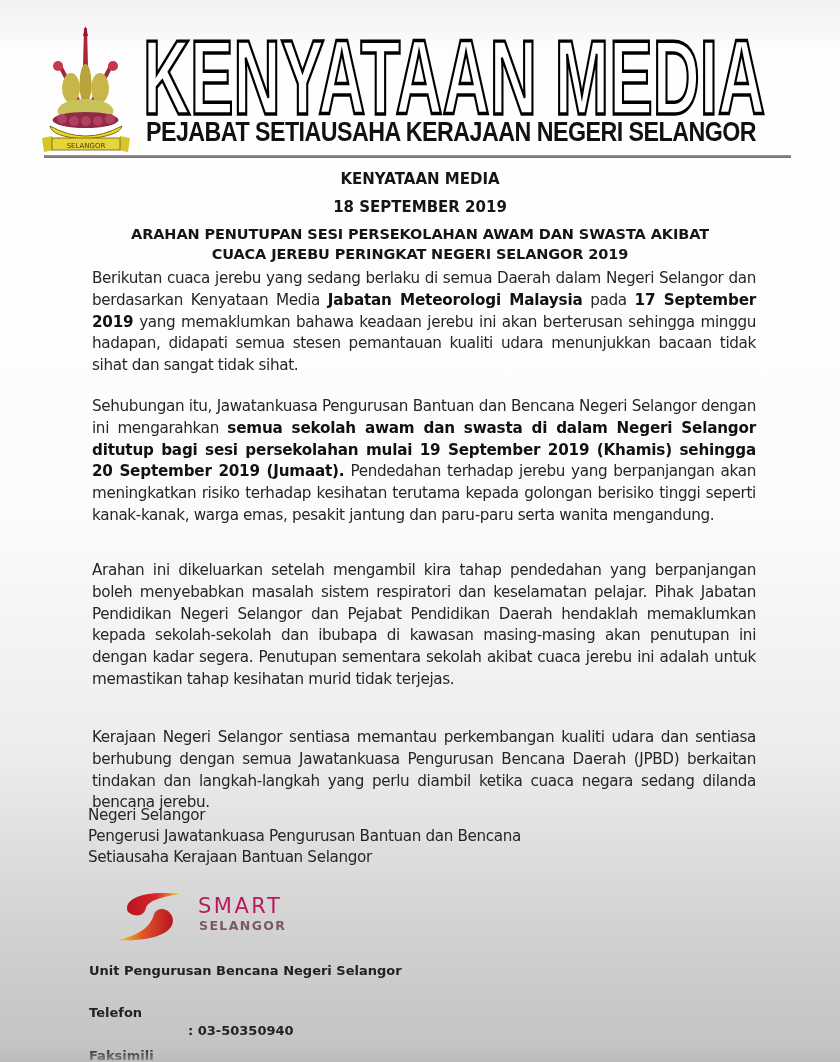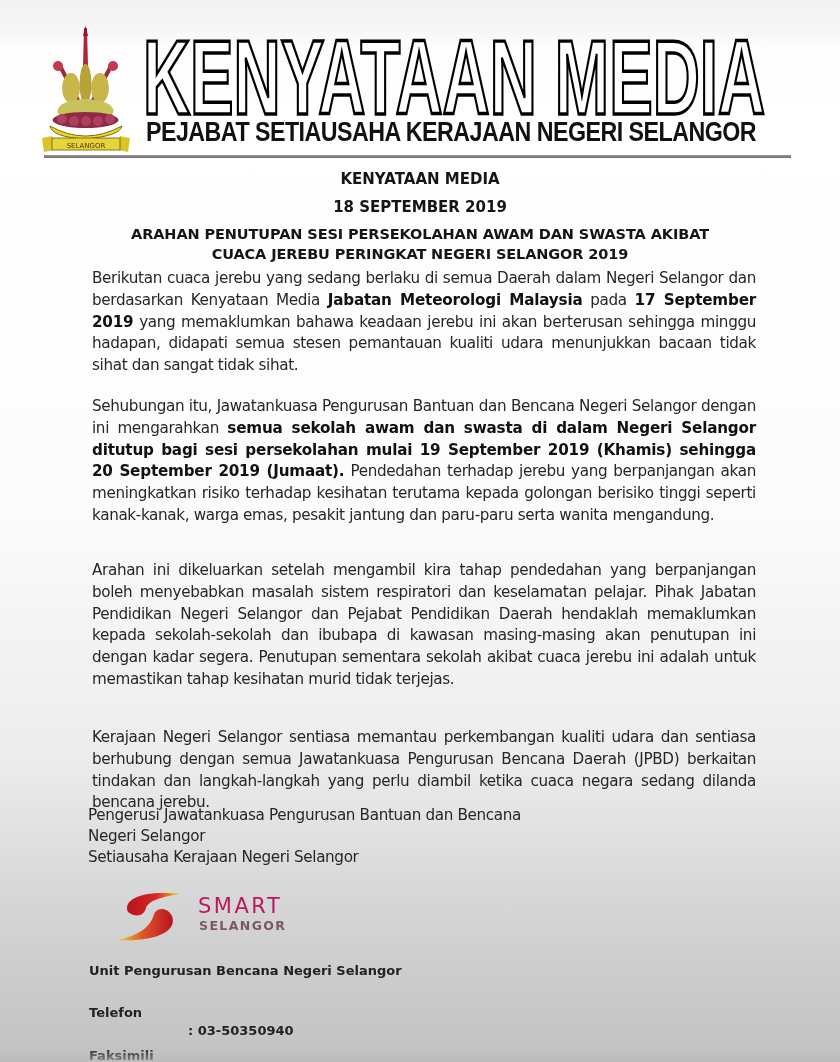"Pengerusi Jawatankuasa Pengurusan" div { order: before "Negeri Selangor" -> after "Negeri Selangor" }
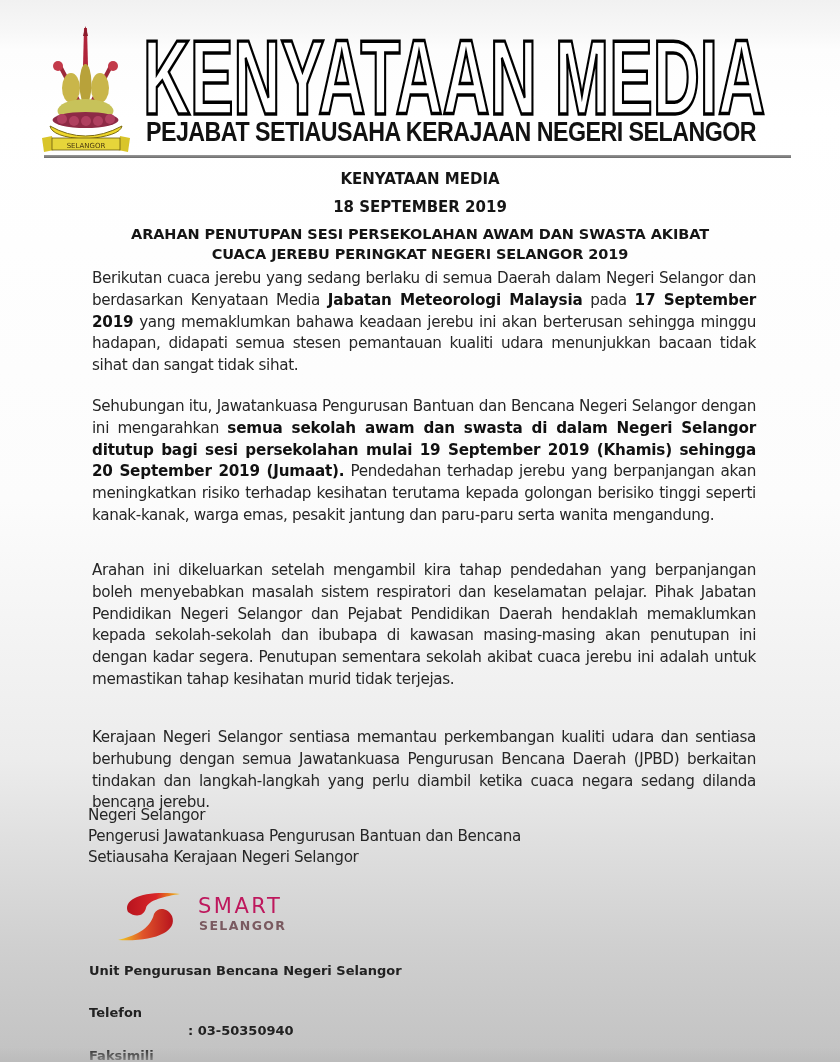"Setiausaha Kerajaan Negeri Selangor" div { text: Negeri -> Bantuan }
